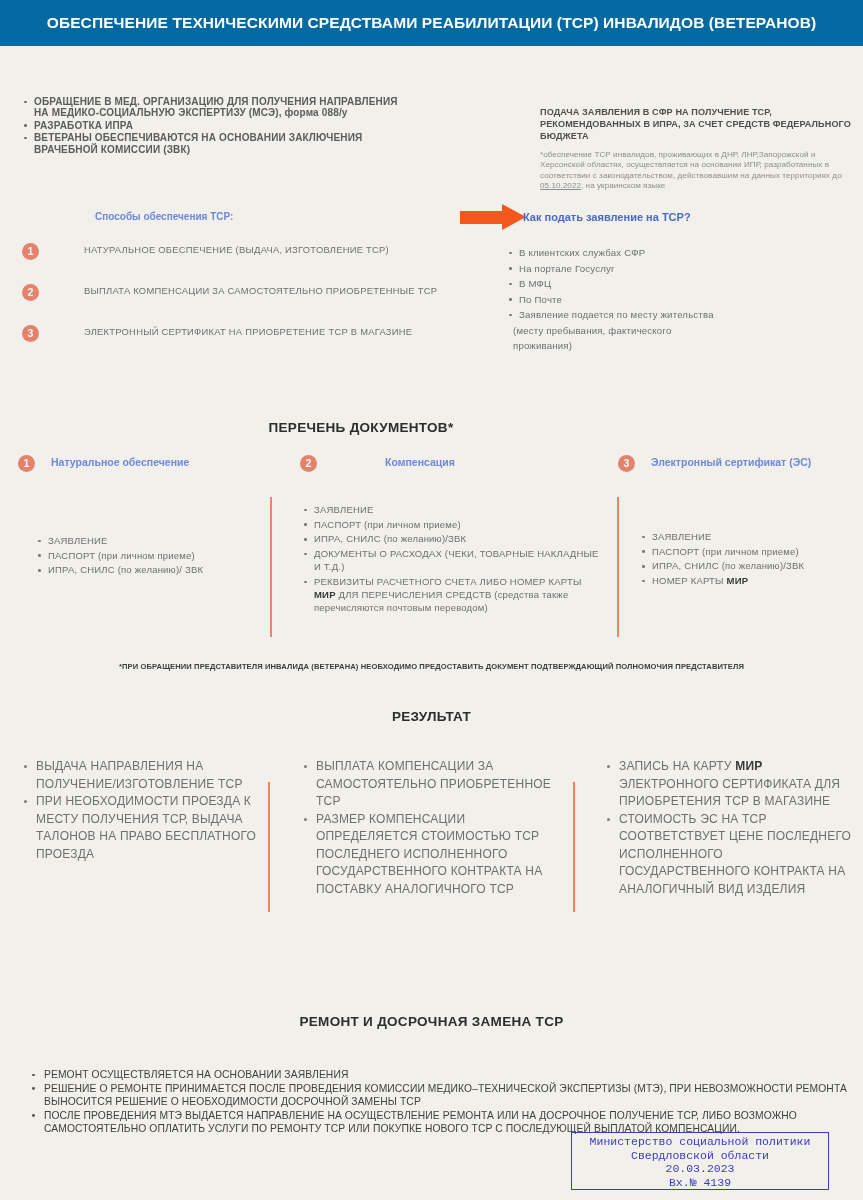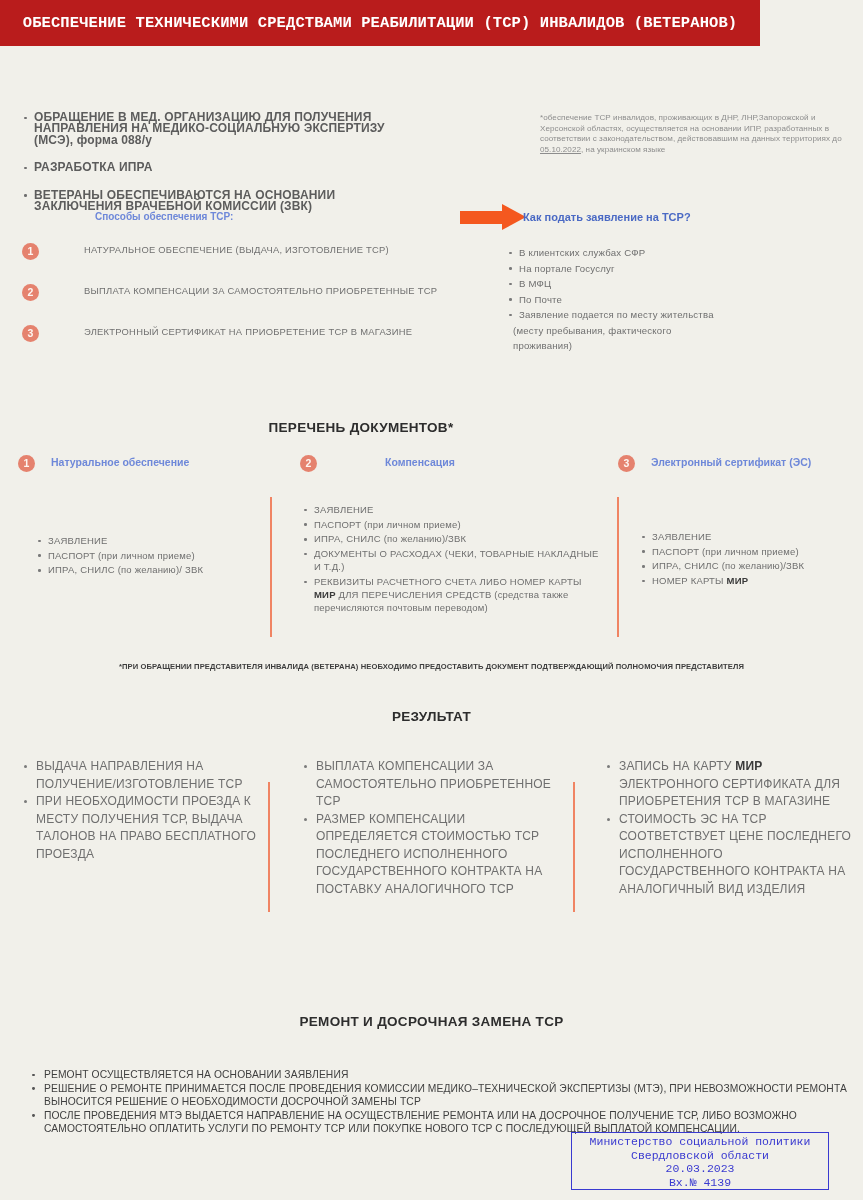"ОБЕСПЕЧЕНИЕ ТЕХНИЧЕСКИМИ СРЕДСТВАМИ" .header-bar { background: #b91c1c -> #0369a1; font-family: Liberation Mono, monospace -> none; width: 760px -> 863px }
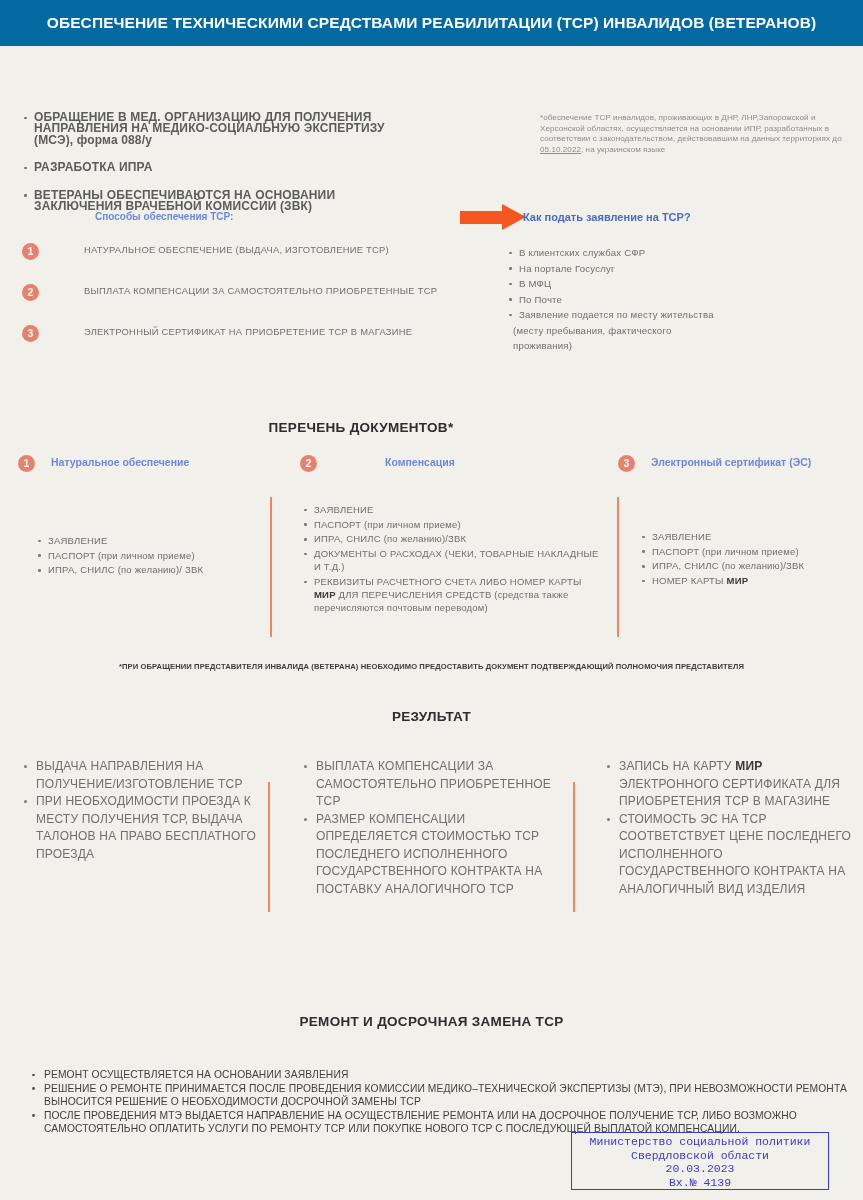"ОБРАЩЕНИЕ В МЕД. ОРГАНИЗАЦИЮ ДЛЯ" .intro-left li { font-size: 12px -> 10px; margin-top: 16px -> none }
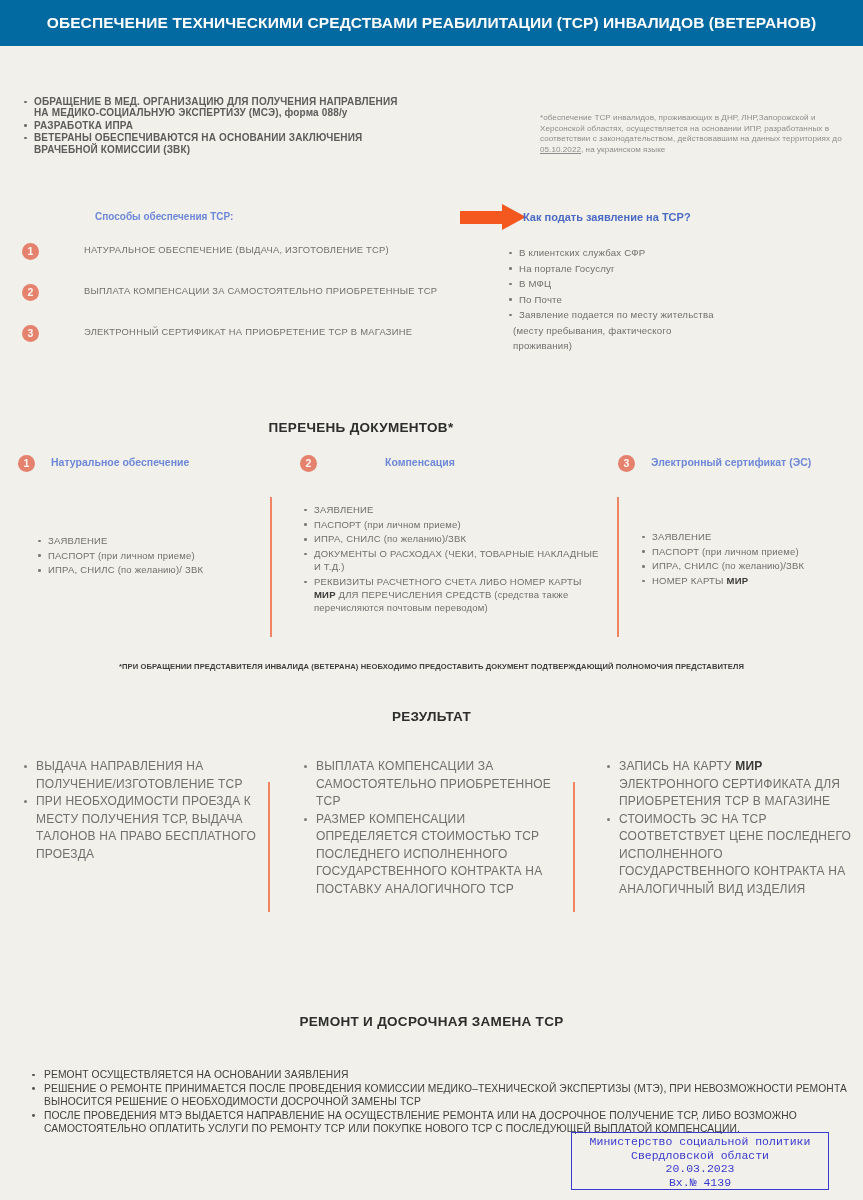"ПОДАЧА ЗАЯВЛЕНИЯ В СФР НА" div.intro-right-title { html: none -> <div>ПОДАЧА ЗАЯВЛЕНИЯ В СФР НА ПОЛУЧЕНИЕ ТСР, РЕКОМЕНДОВАННЫХ В ИПРА, ЗА СЧЕТ СРЕДСТВ ФЕДЕРАЛЬНОГО БЮДЖЕТА</div> }
